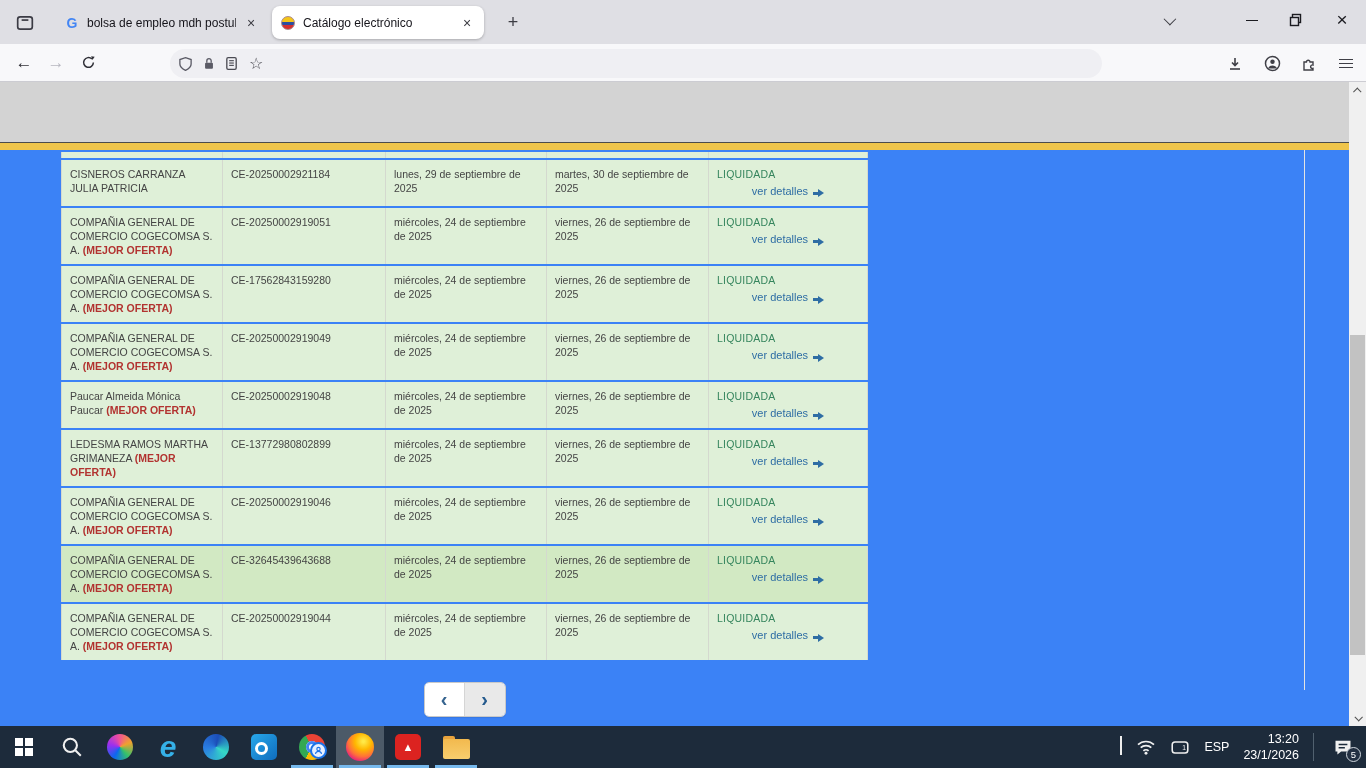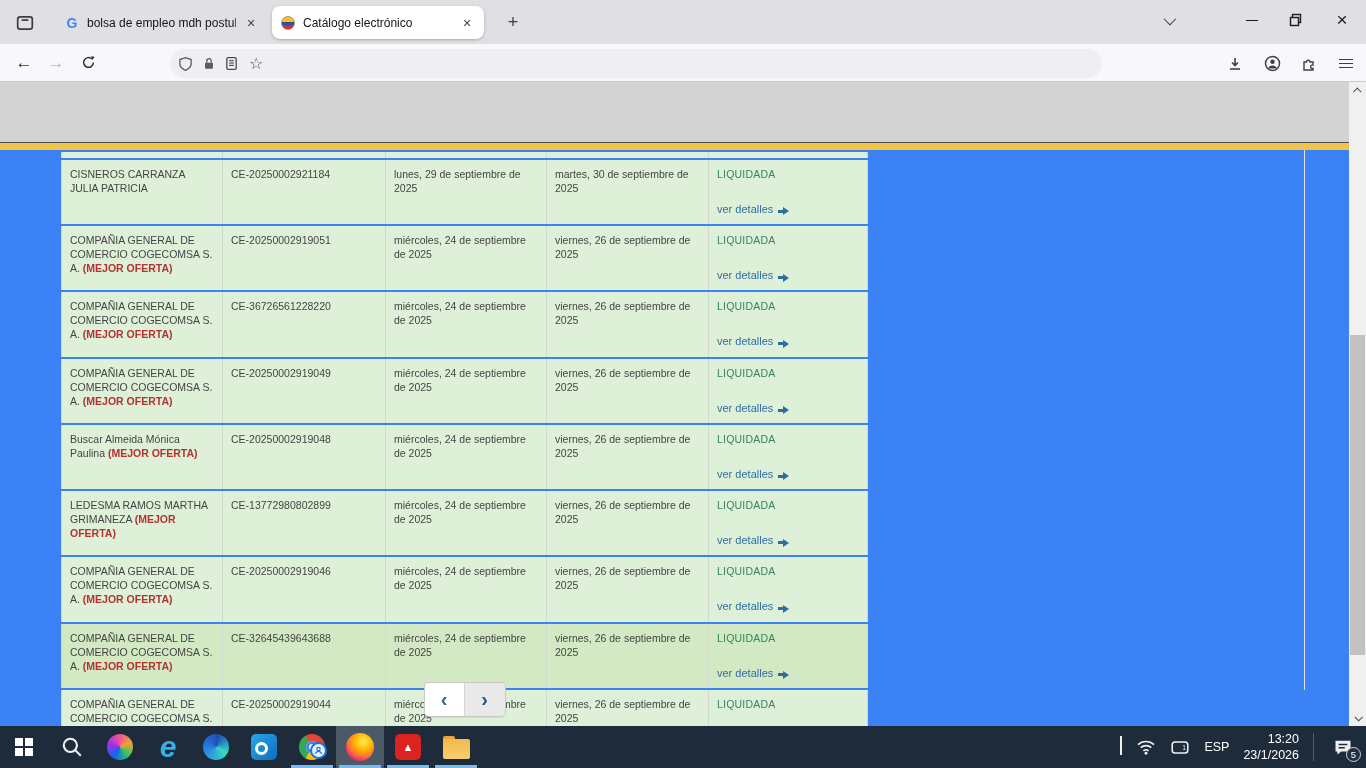"ver detalles" .c-status .link-row { margin-top: 21px -> 3px; text-align: left -> center }
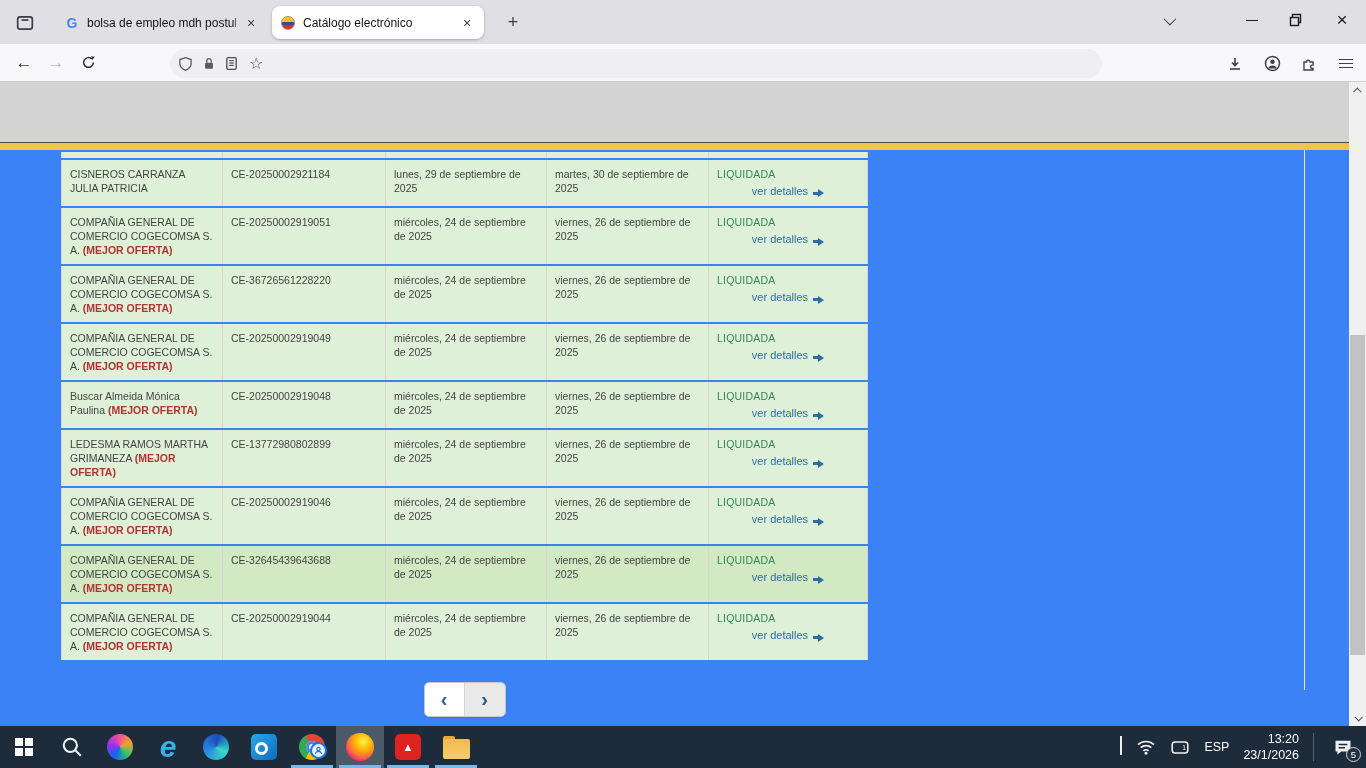"CE-36726561228220" td.c-code { text: CE-36726561228220 -> CE-17562843159280 }
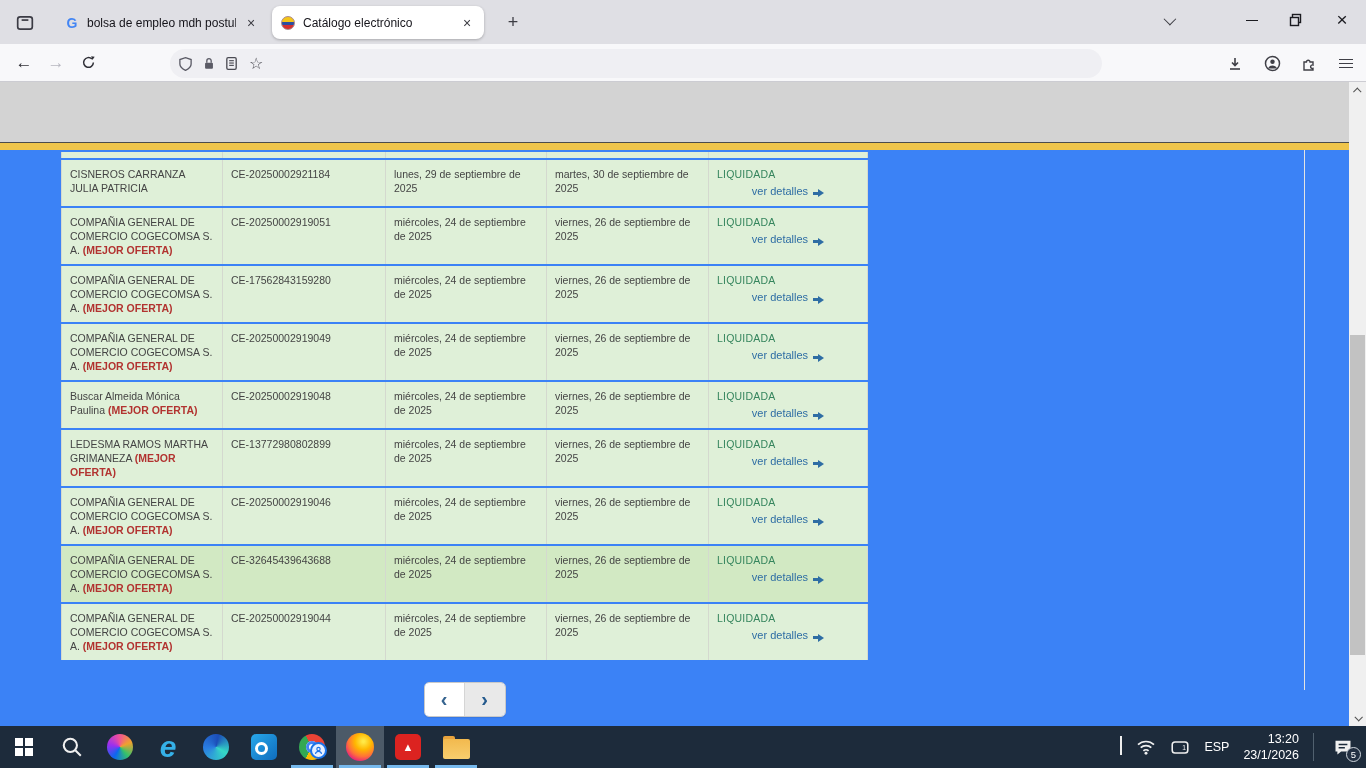"Buscar Almeida Mónica Paulina" span { text: Buscar Almeida Mónica Paulina -> Paucar Almeida Mónica Paucar }
